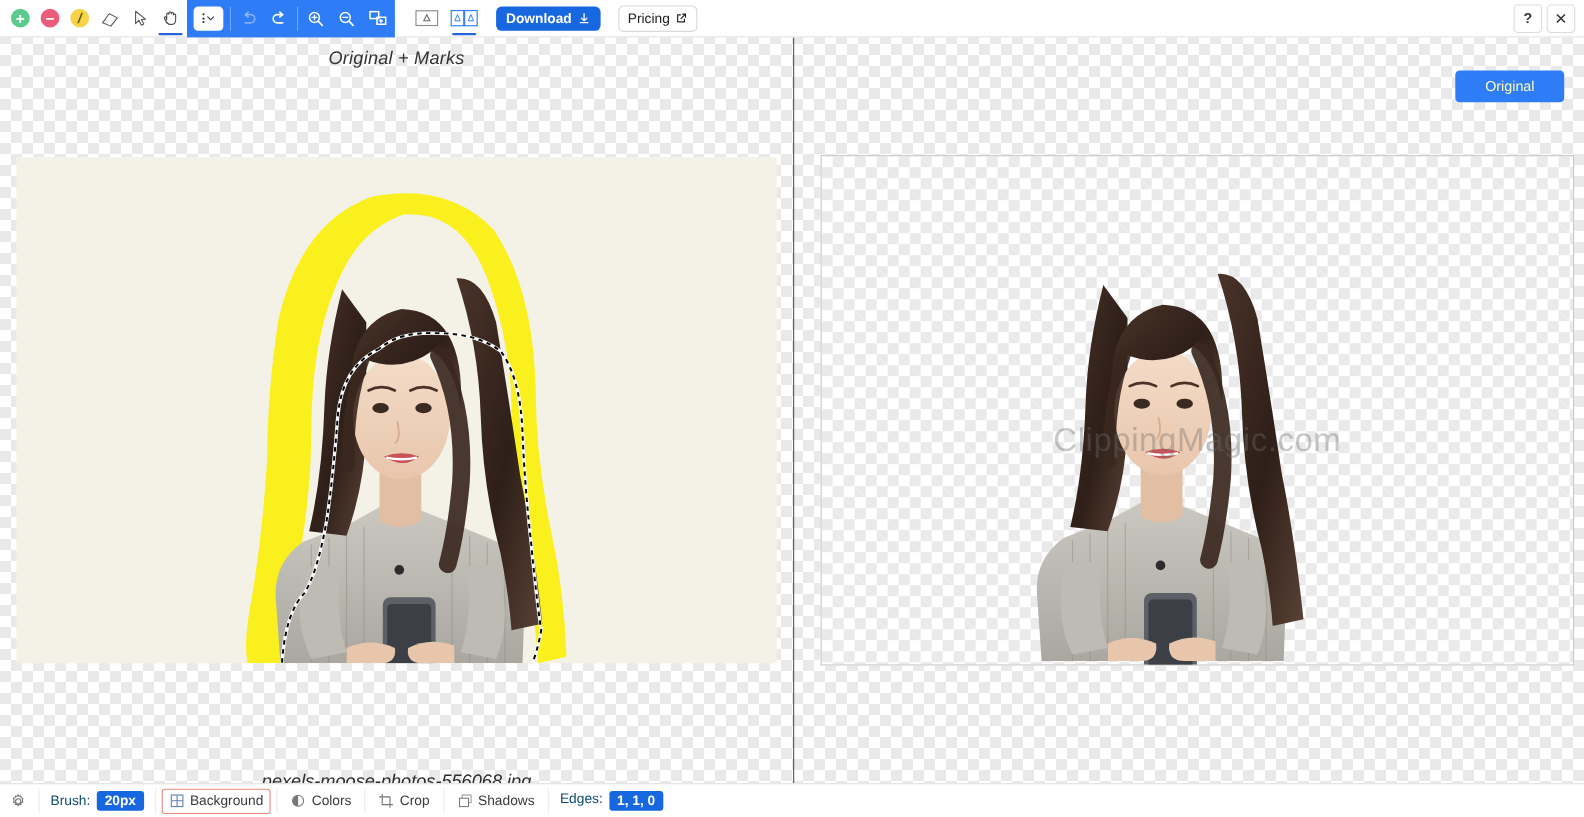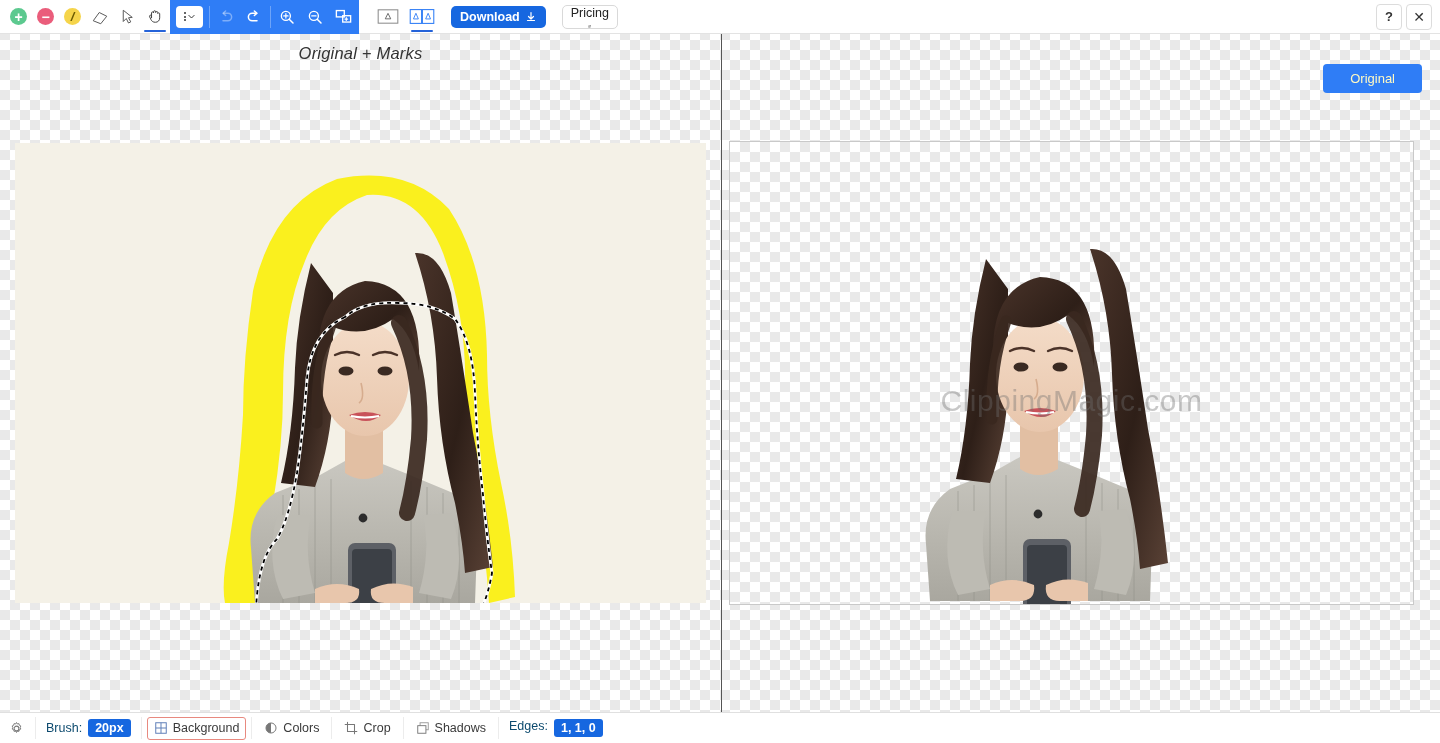"Pricing" #pricing-btn { flex-direction: column -> none }
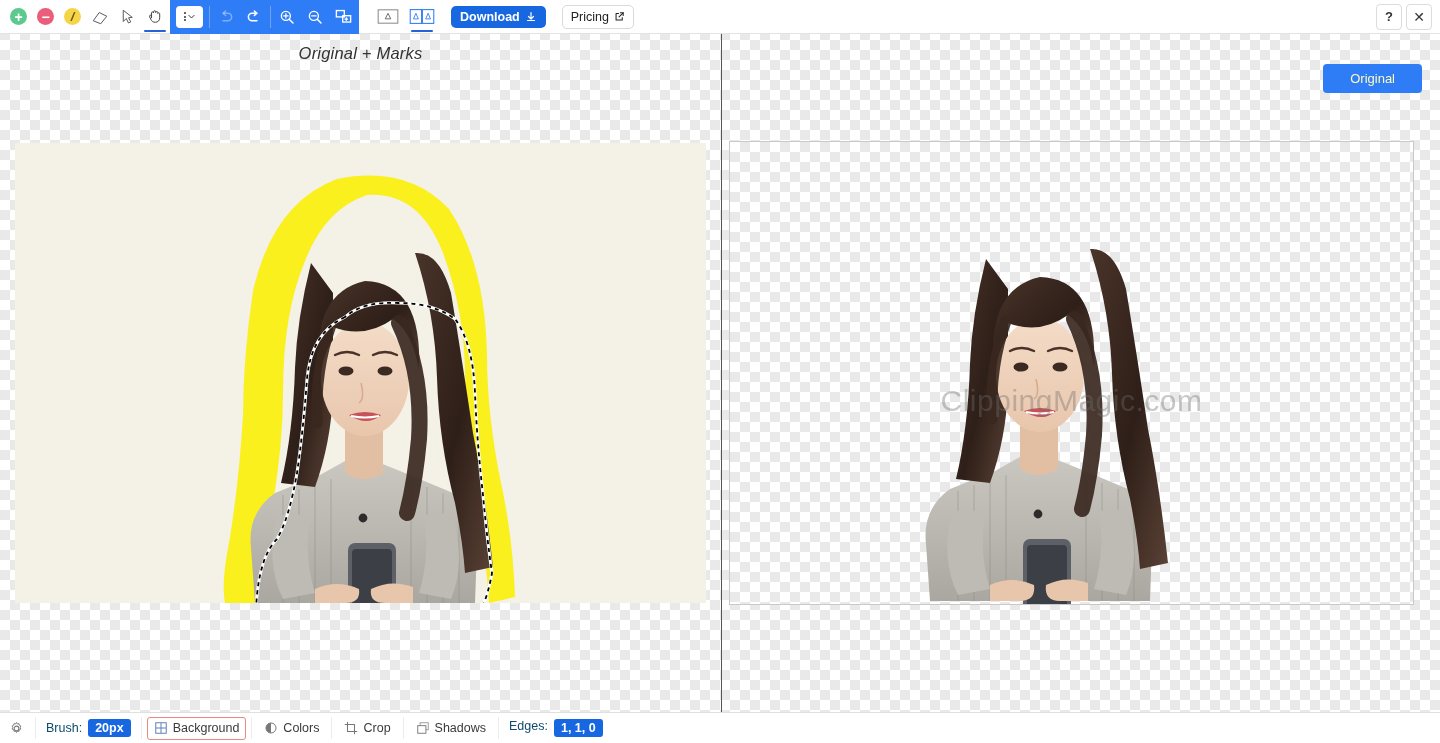"ClippingMagic.com" #preview-frame { left: 7px -> 24px }
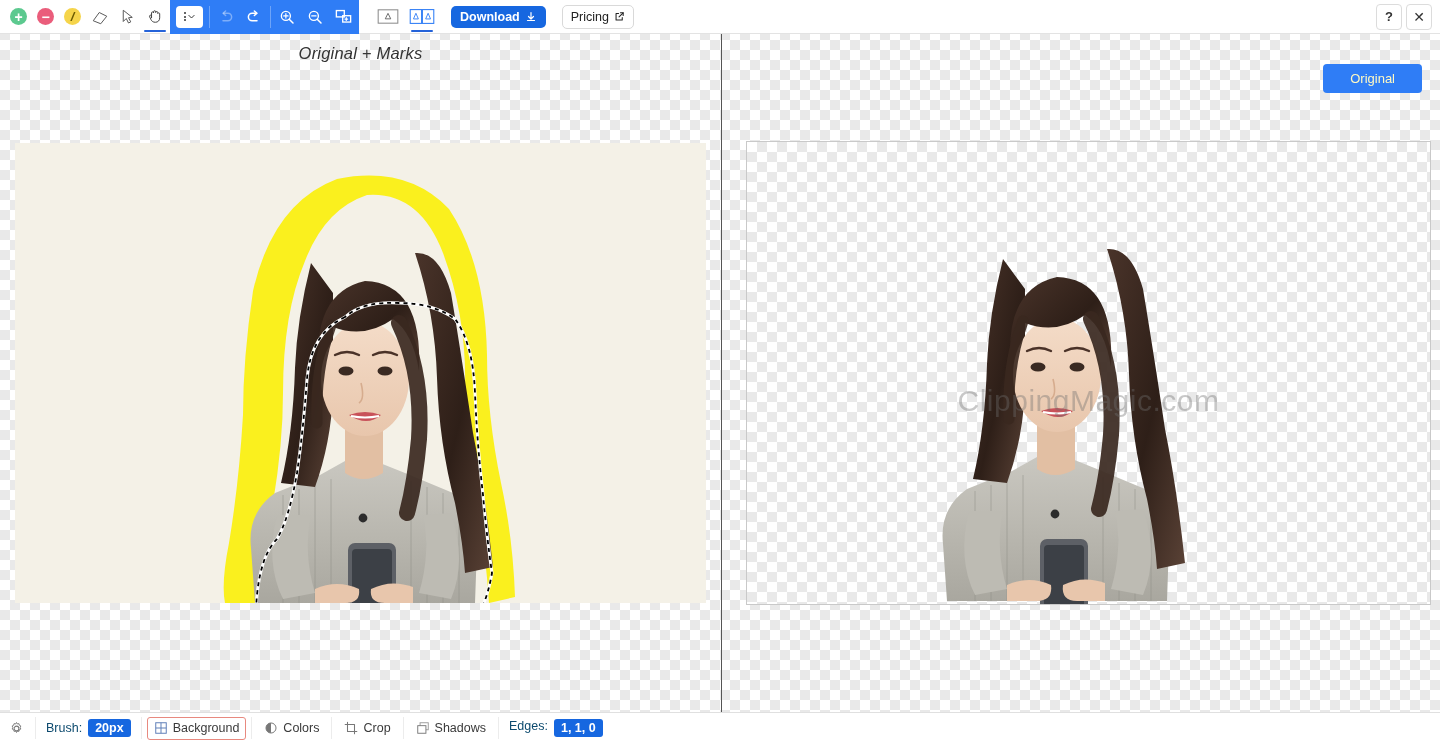"pexels-moose-photos-556068.jpg" div.panel-caption { html: none -> <div>pexels-moose-photos-556068.jpg</div> }
